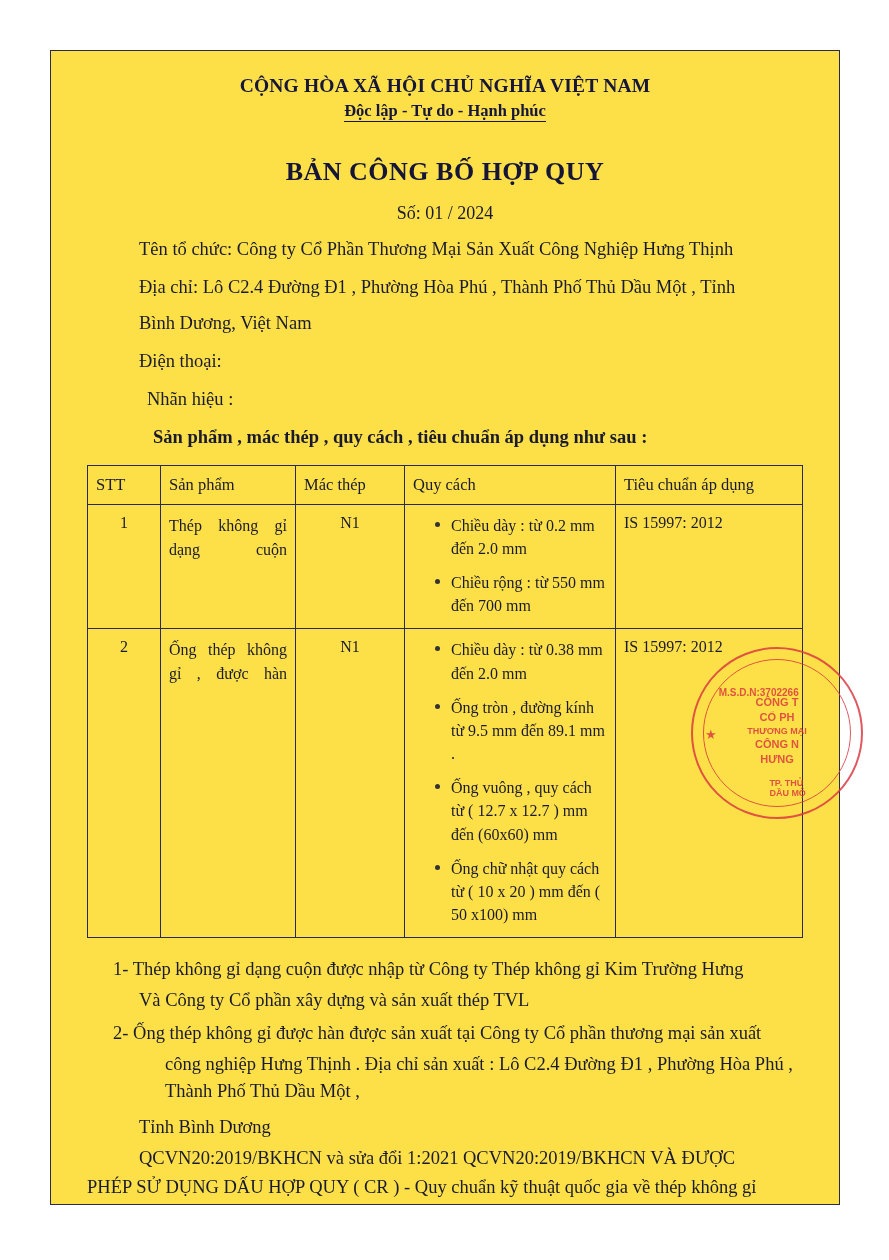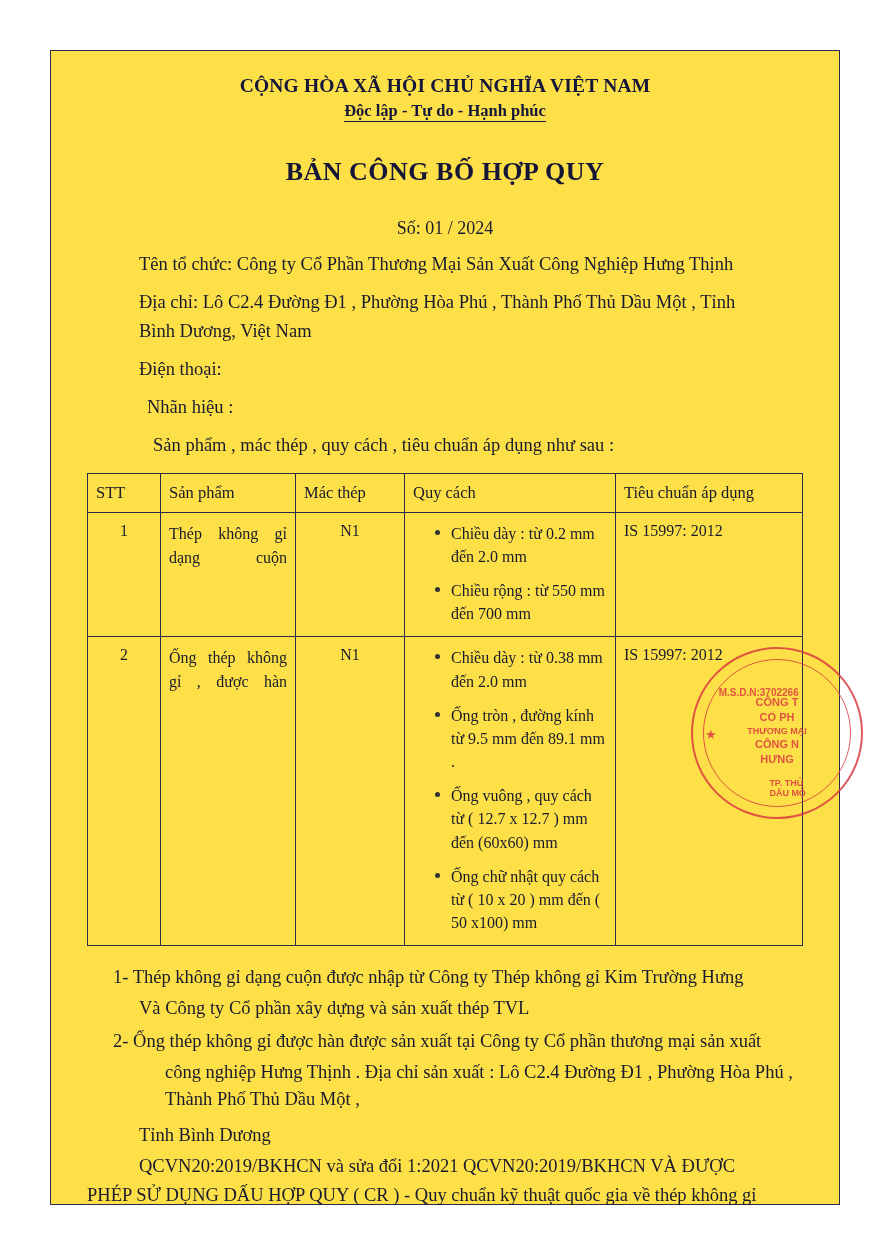"Số: 01 / 2024" .doc-number { margin-top: 31px -> 16px }
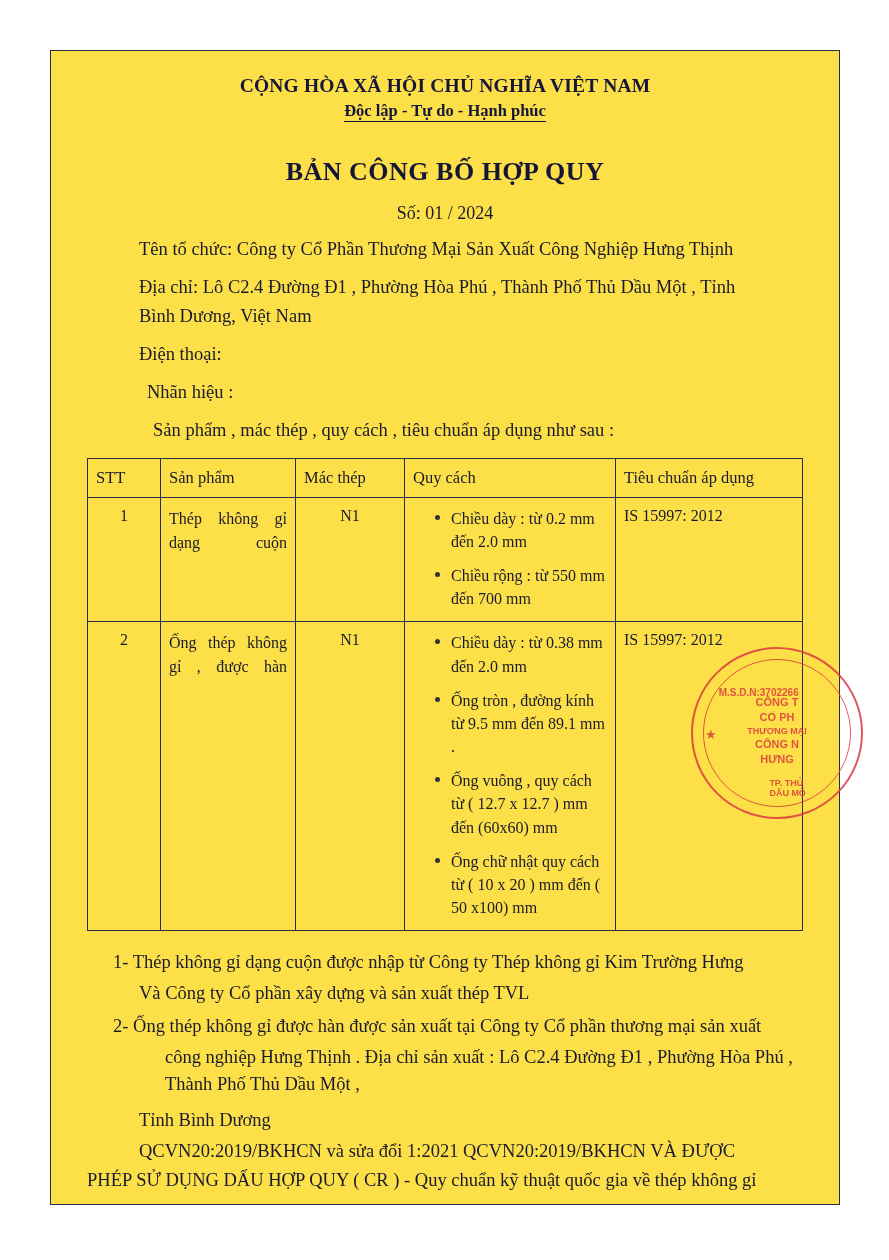"Bình Dương, Việt Nam" div.body-line { margin-top: 2px -> 9px }
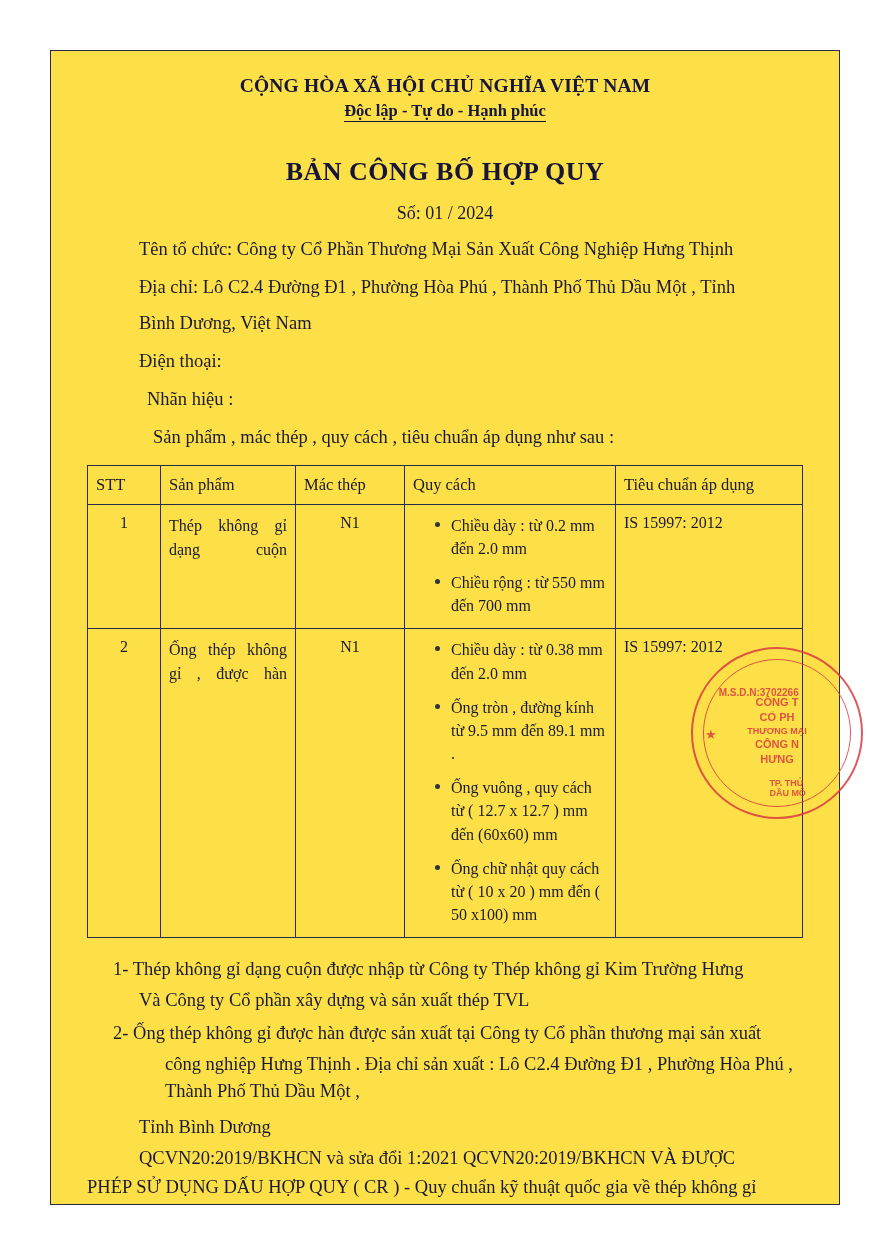"Sản phẩm , mác thép" .indent-3 { font-weight: none -> bold }
